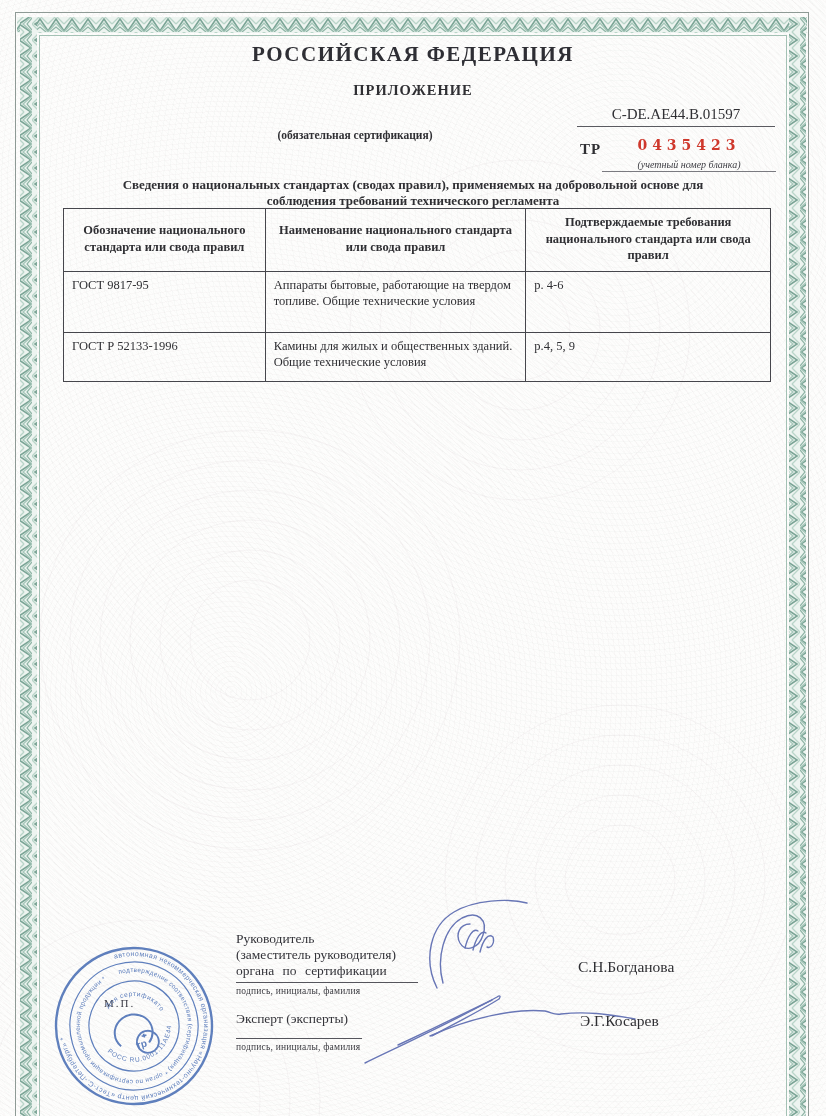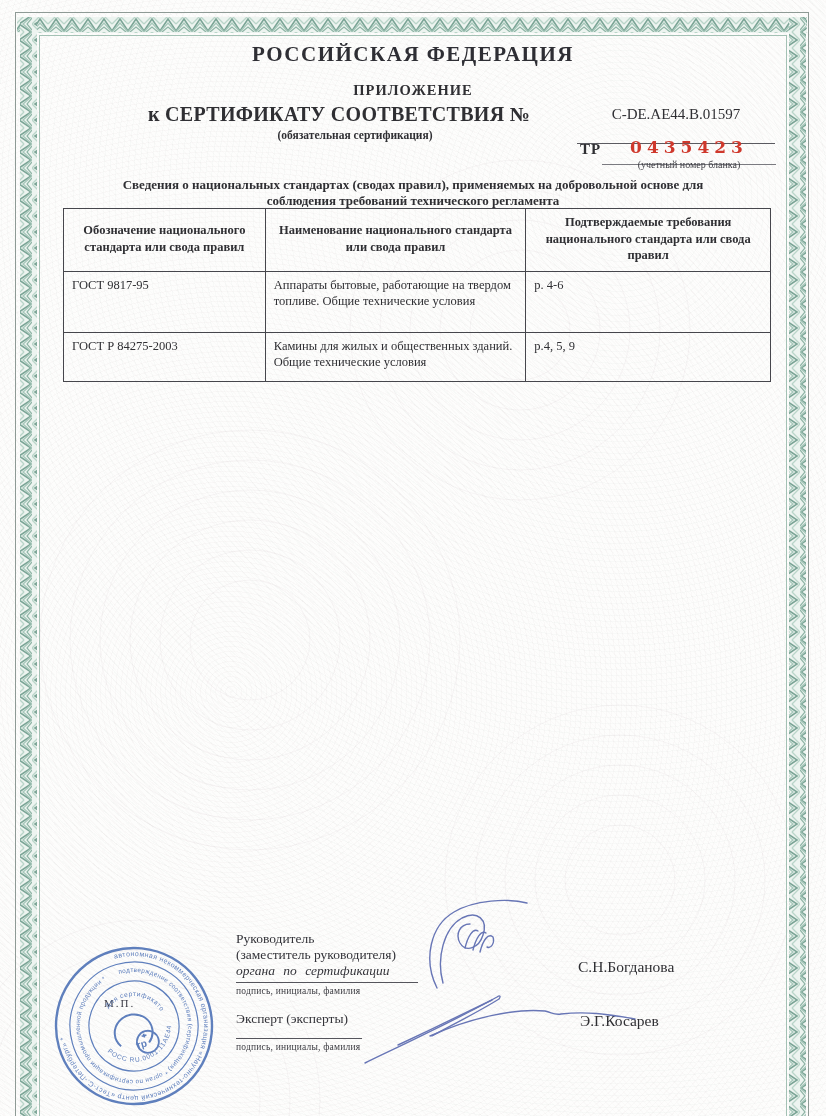"к СЕРТИФИКАТУ СООТВЕТСТВИЯ №" div.abs { html: <div>к СЕРТИФИКАТУ СООТВЕТСТВИЯ №</div> -> none }
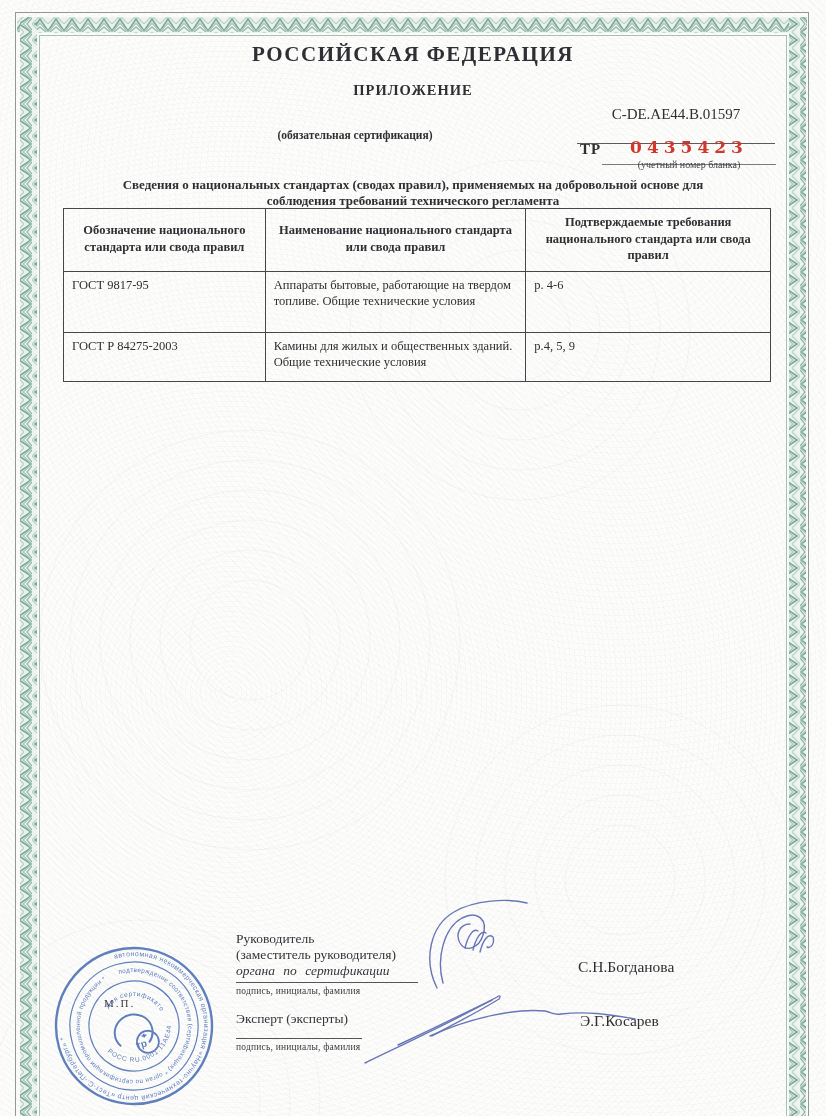"C-DE.AE44.B.01597" .cert-number { padding-bottom: 20px -> 3px }
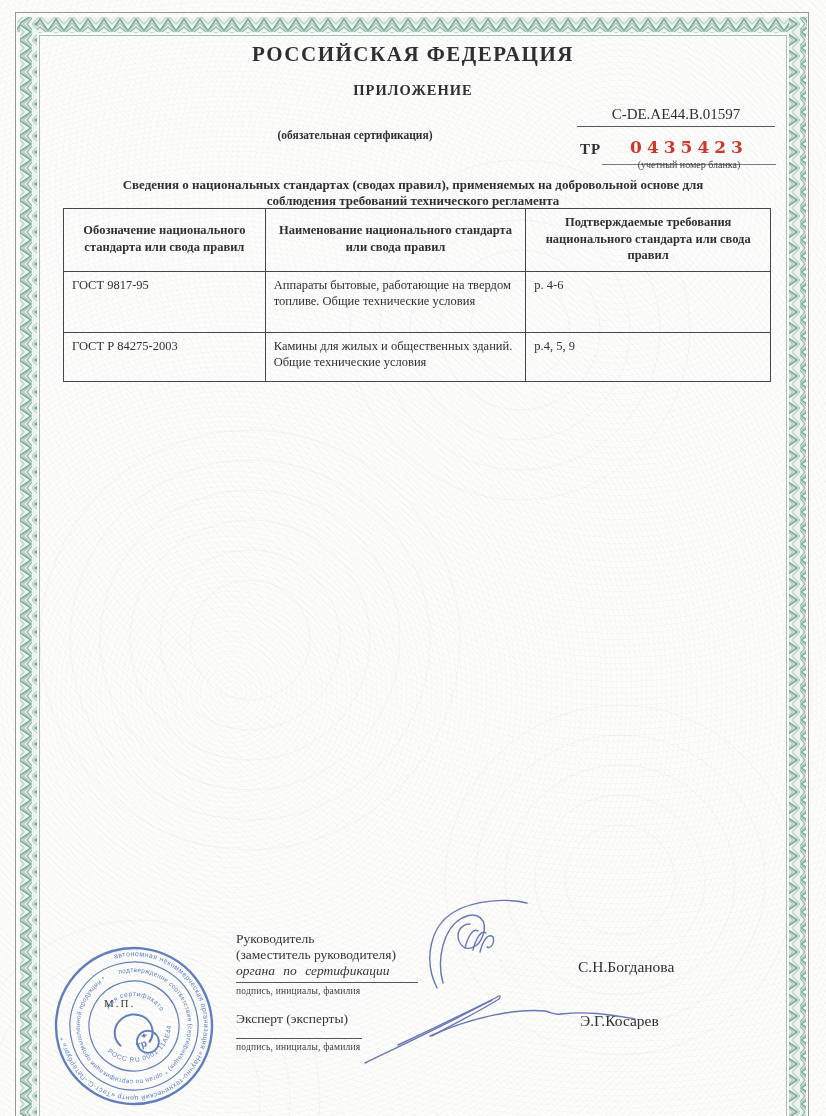"0435423" .tr-number { font-size: 17px -> 14px; padding-bottom: 7px -> 18px }
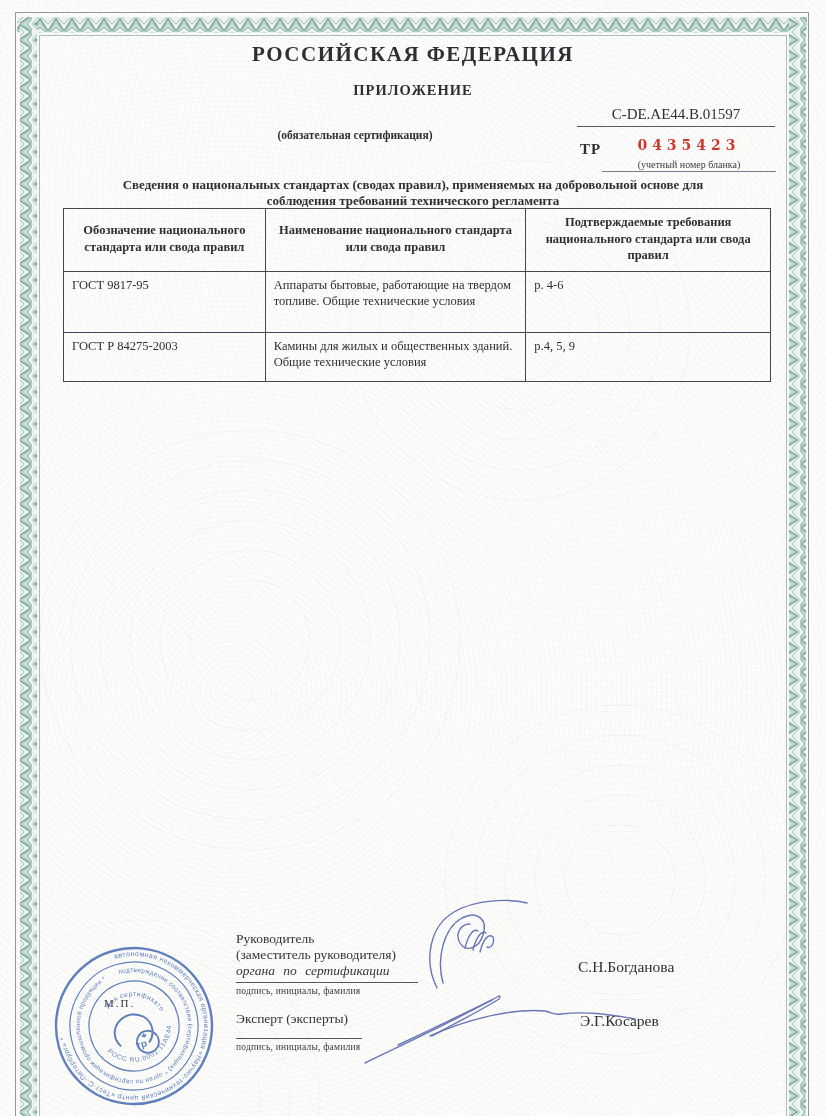"(учетный номер бланка)" .uchet-note { font-style: none -> italic }
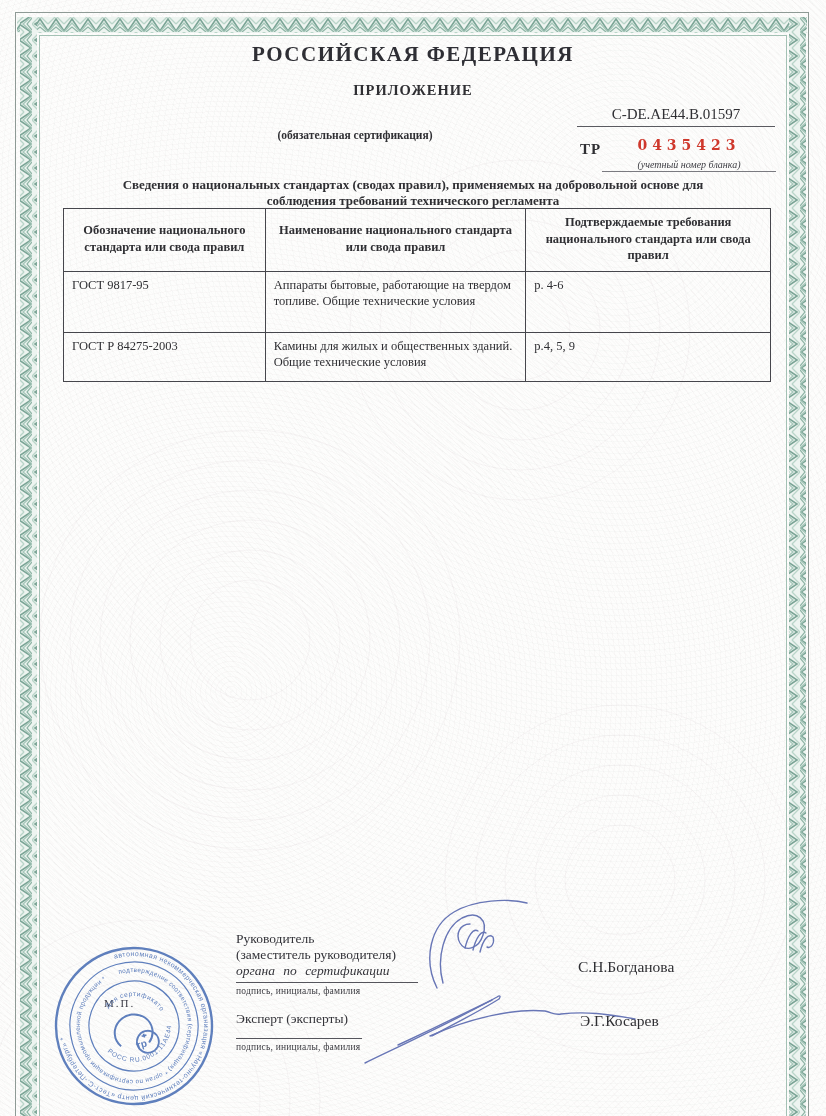"ГОСТ Р 84275-2003" td { text: 84275-2003 -> 52133-1996 }
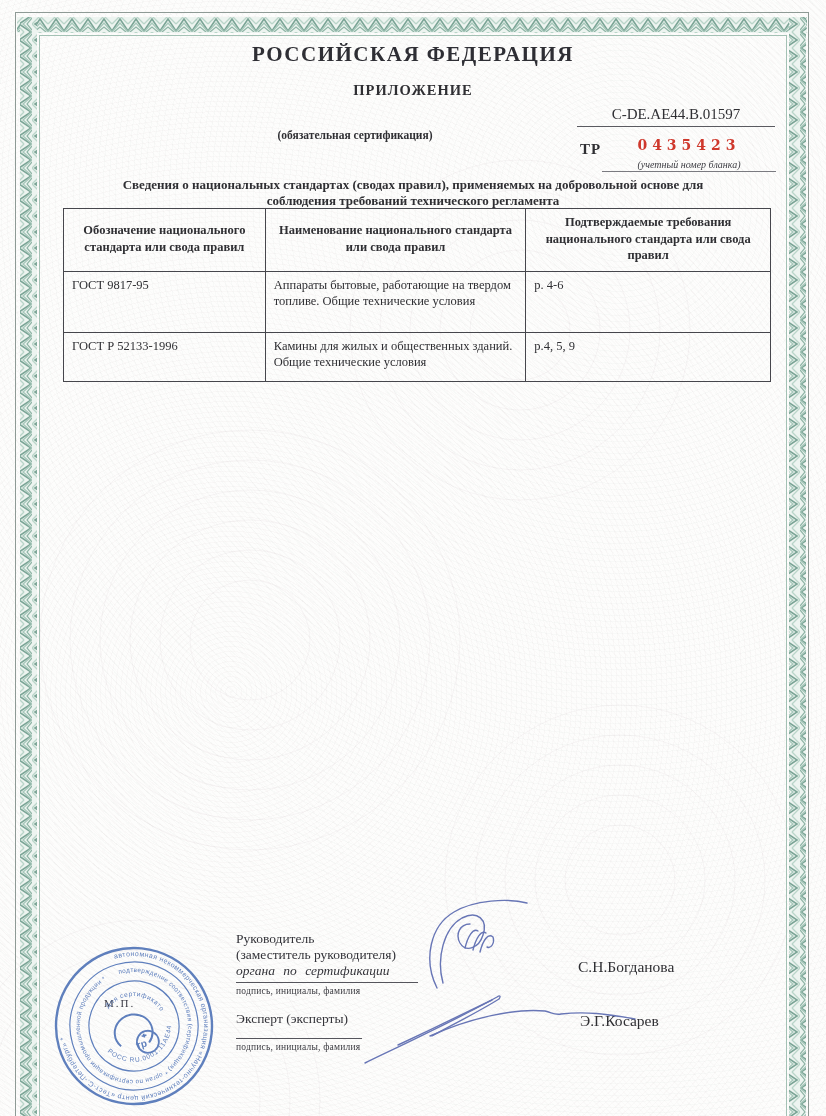"органа по сертификации" .sig-role .uline { font-style: italic -> none }
